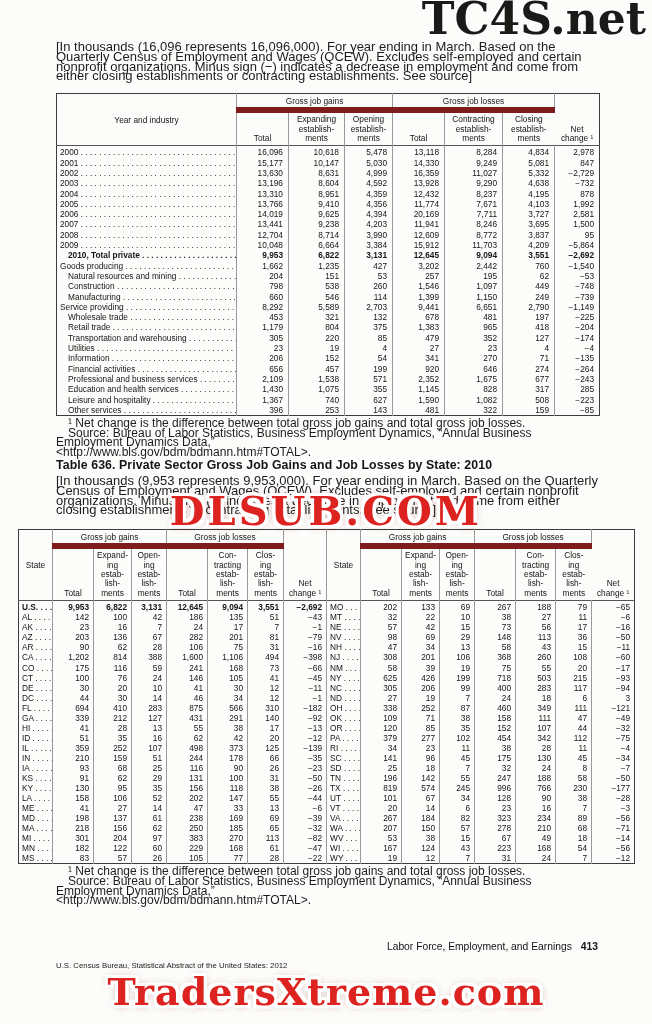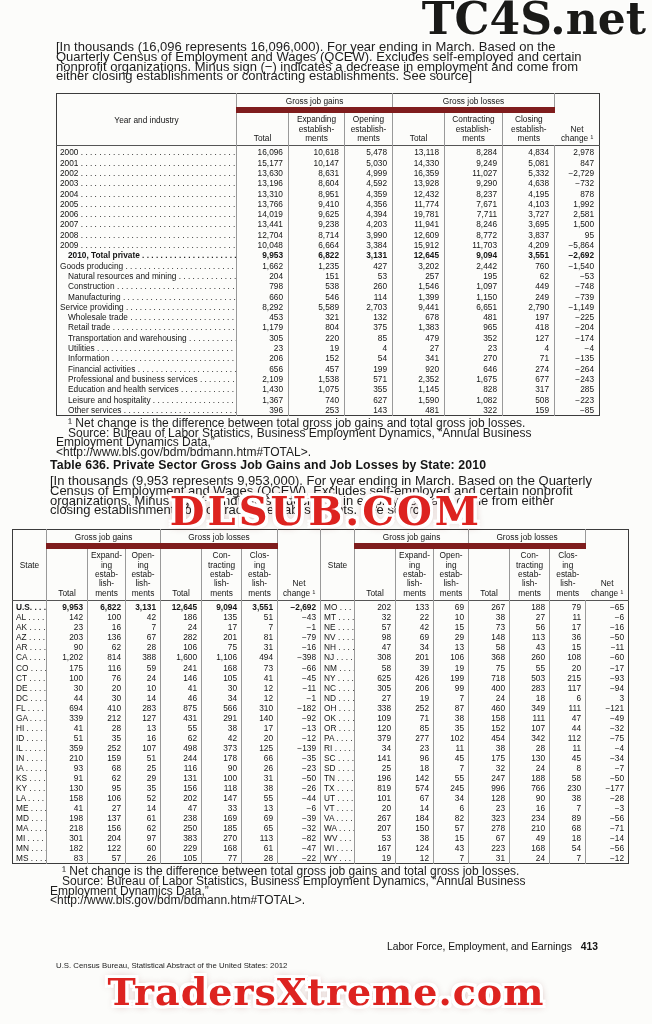"19,781" td.num { text: 19,781 -> 20,169 }
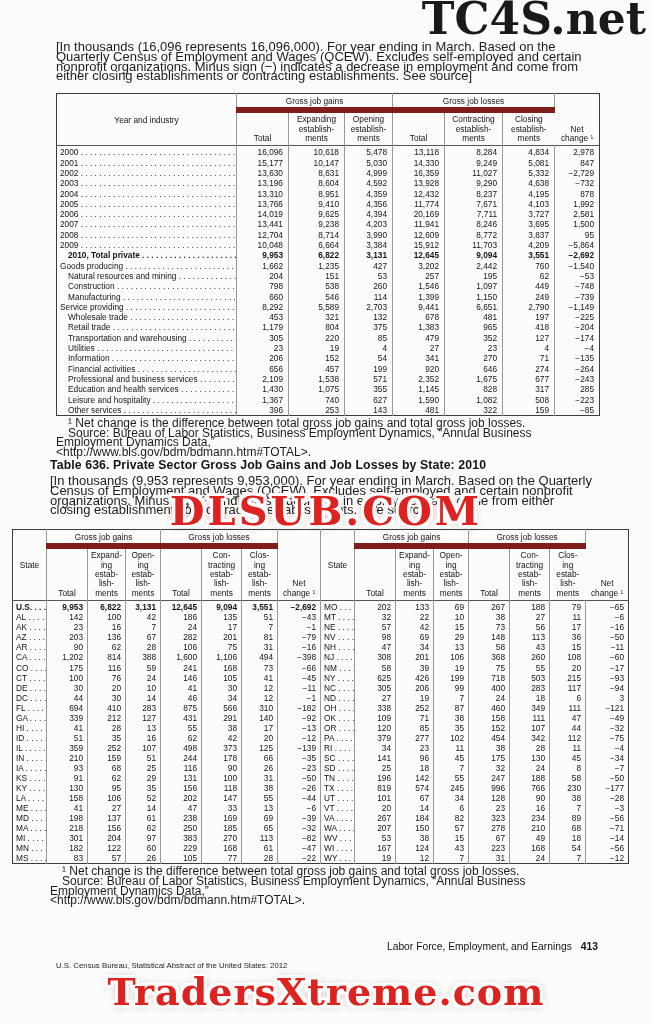"Table 636. Private Sector Gross" .sec636 { left: 12px -> 18px }
